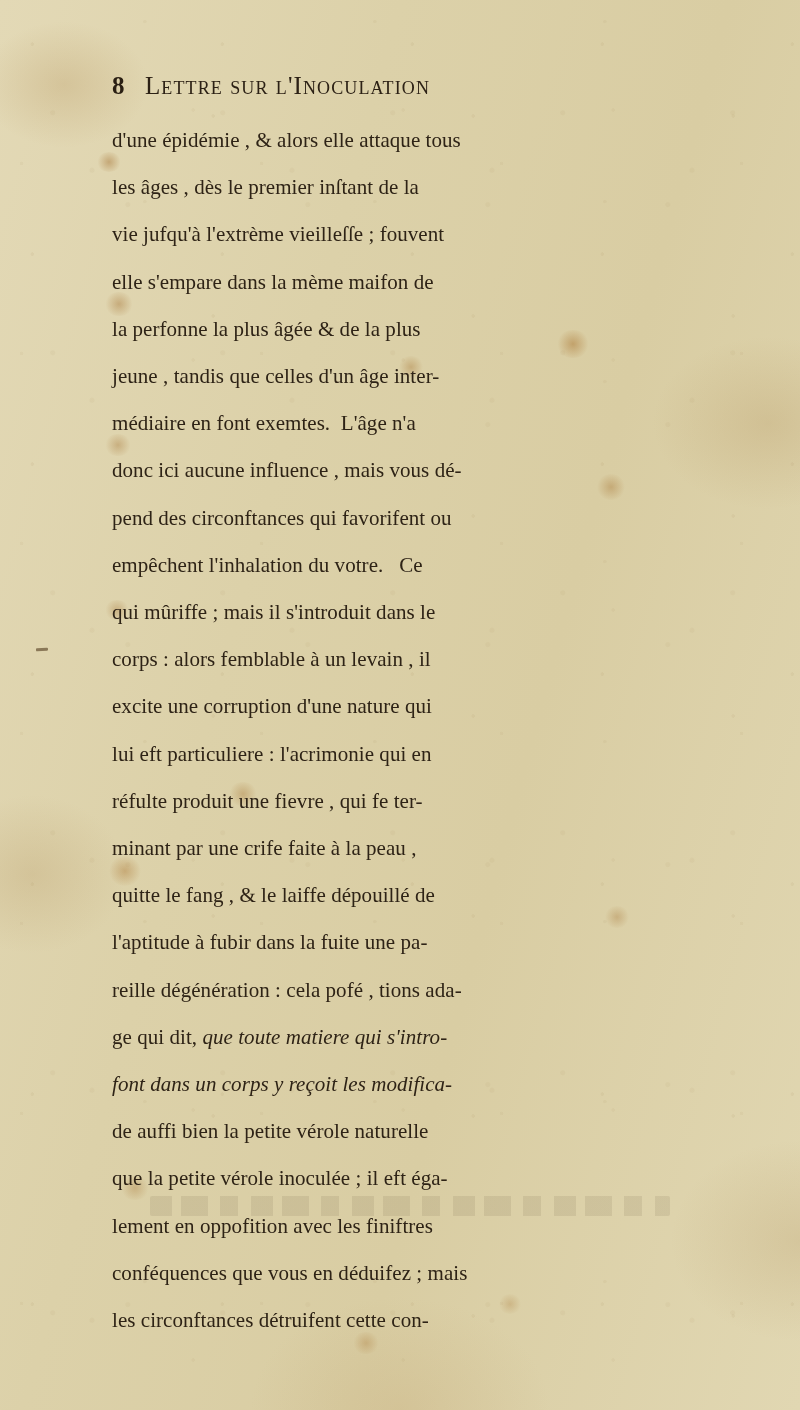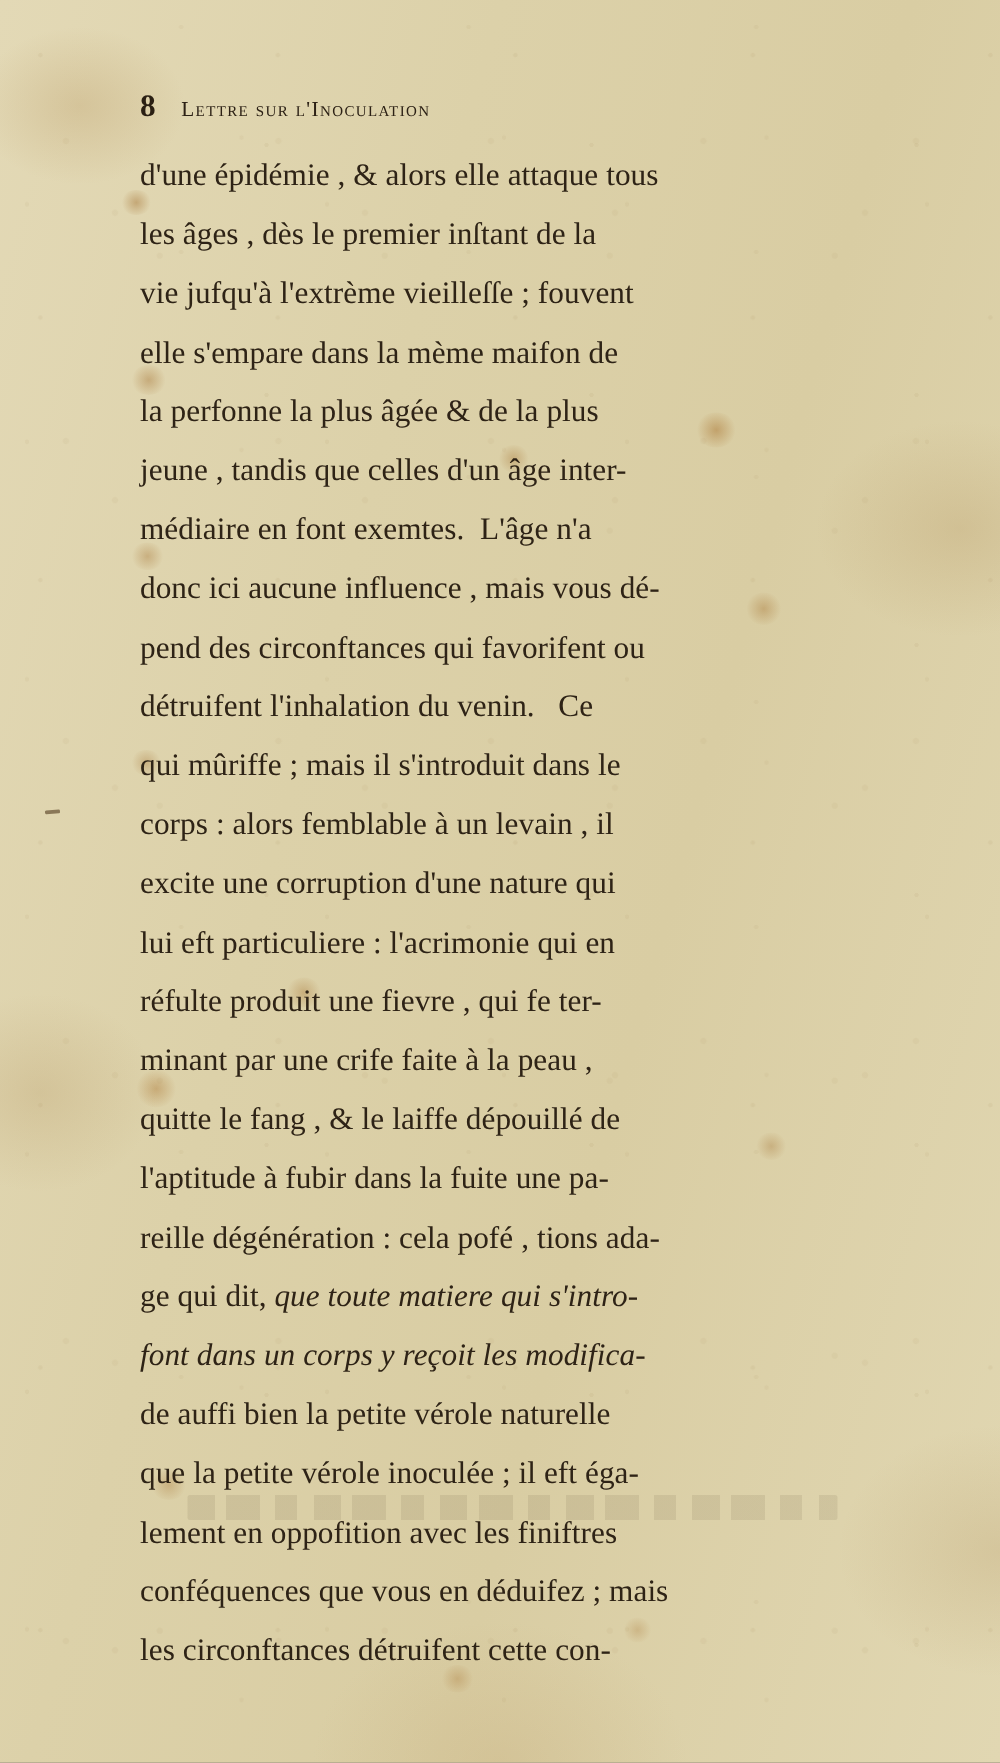"Lettre sur l'Inoculation" .head-title { font-size: 17px -> 25px }
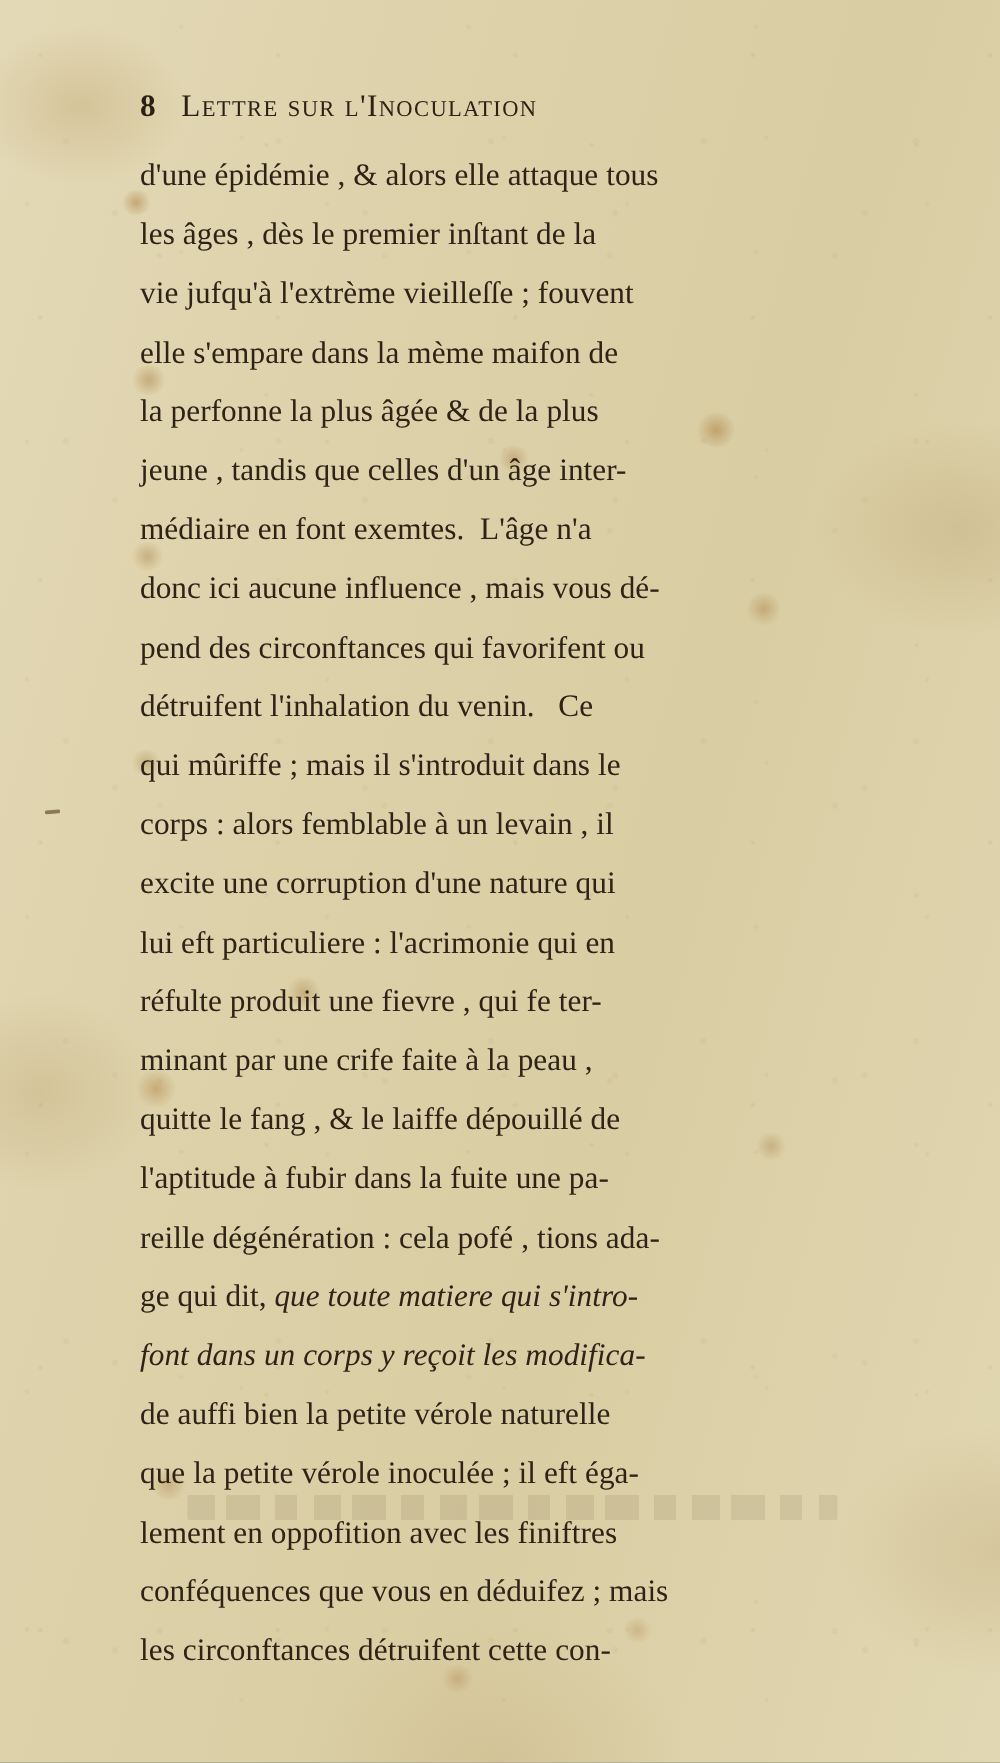"d'une épidémie , & alors" .line { font-size: 25px -> 21px }
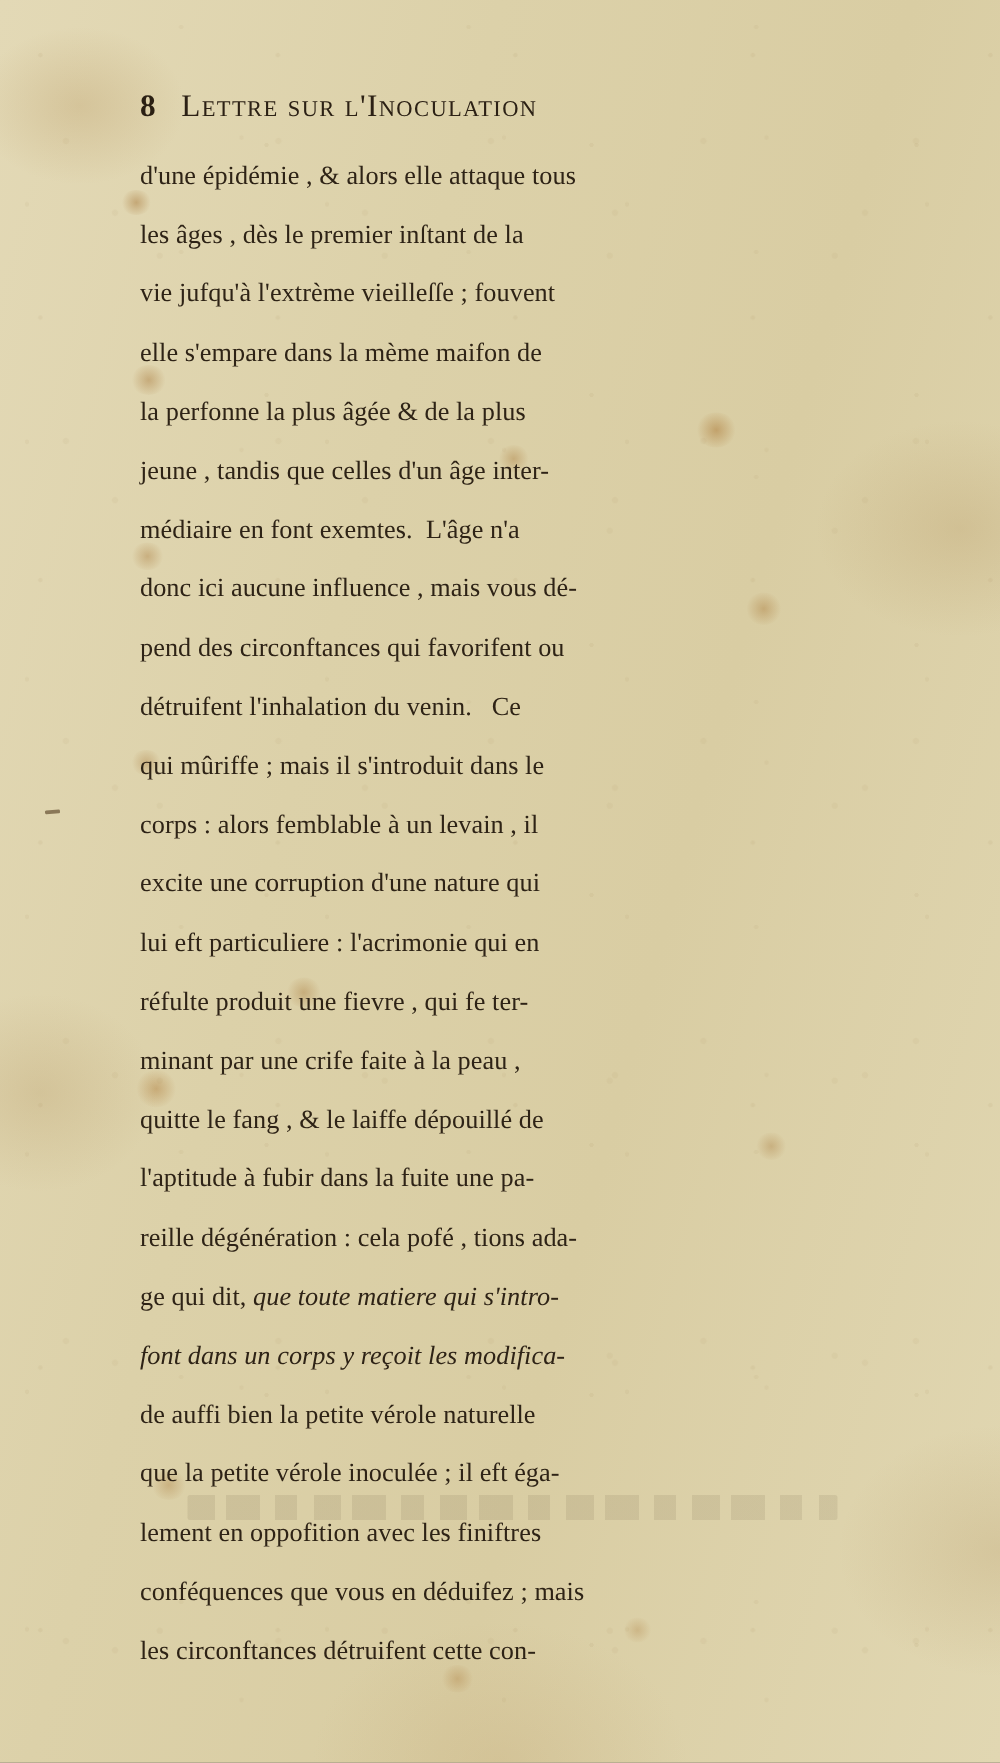"détruifent l'inhalation du venin. Ce" span.line { text: détruifent l'inhalation du venin -> empêchent l'inhalation du votre }
